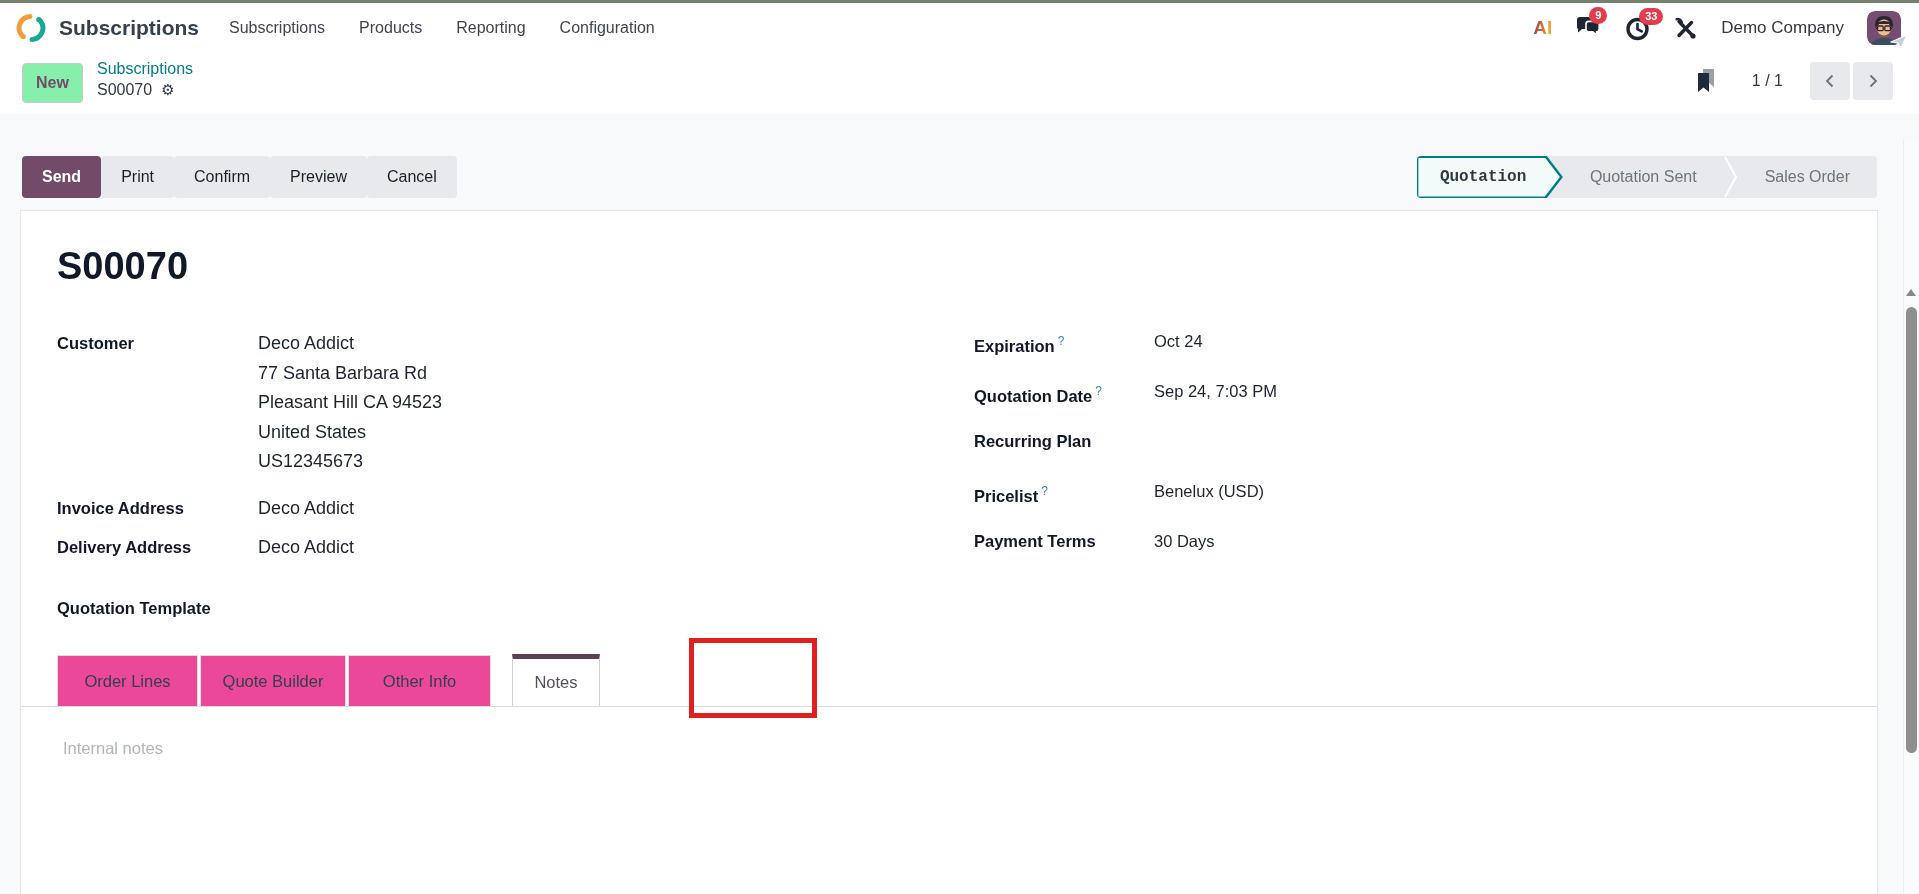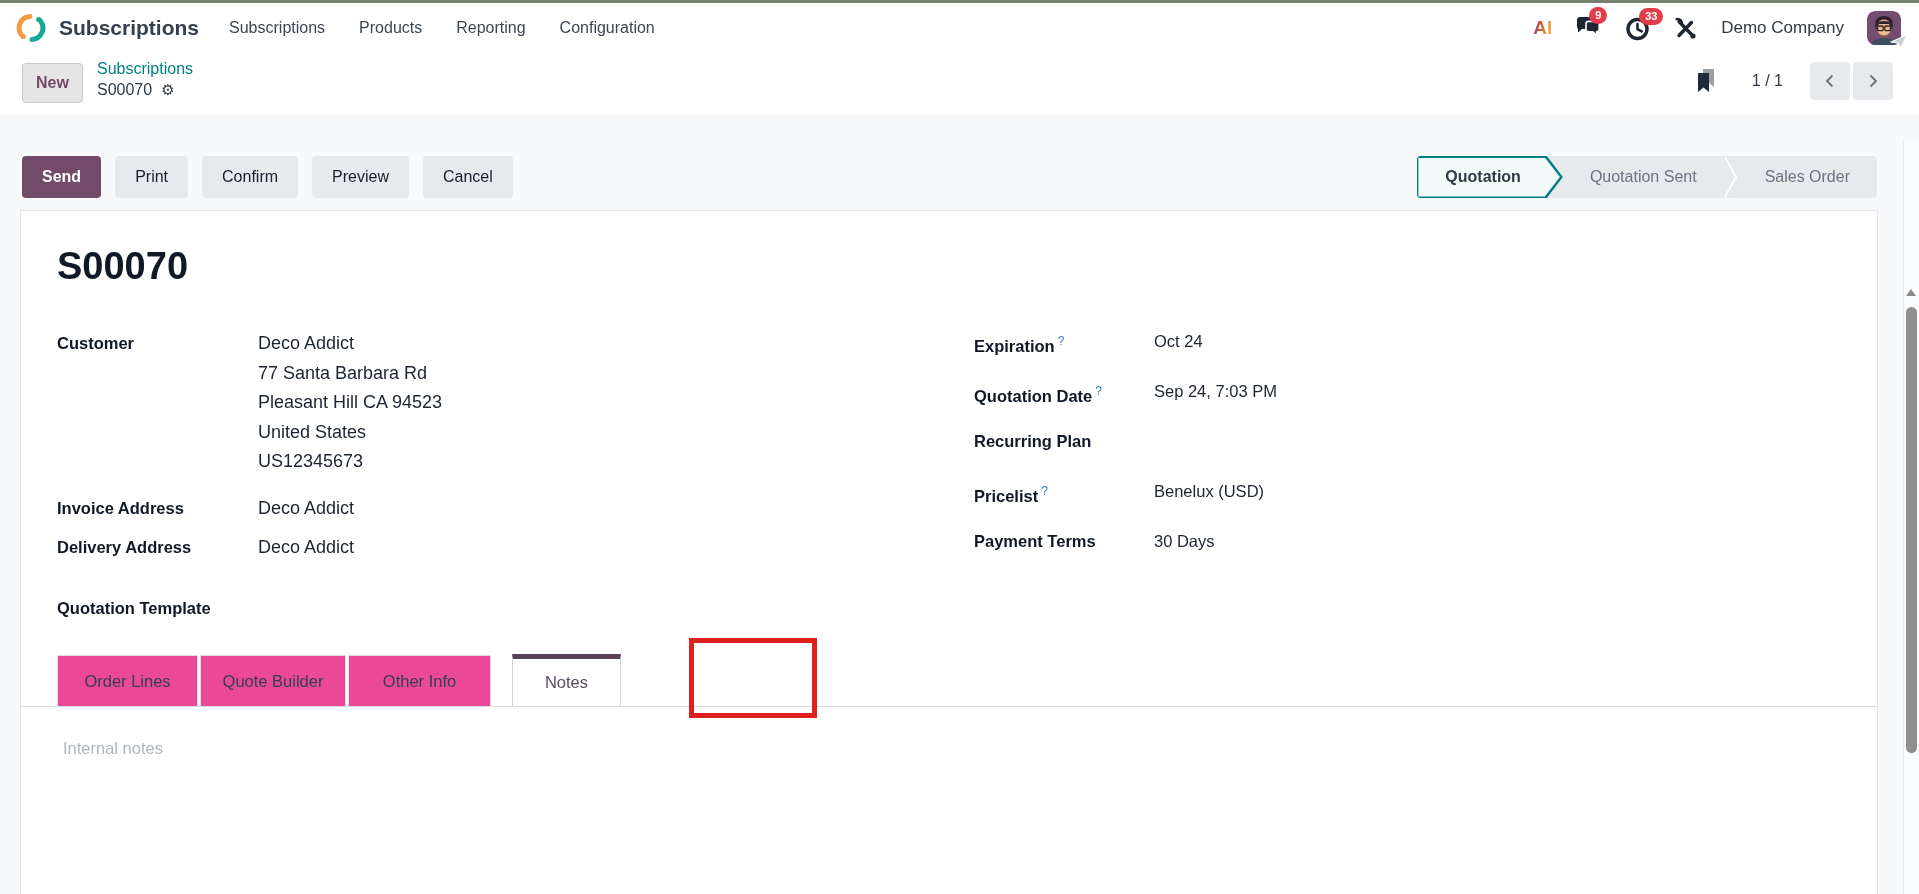"New" .new-btn { background: #e5e5e5 -> #86efac }
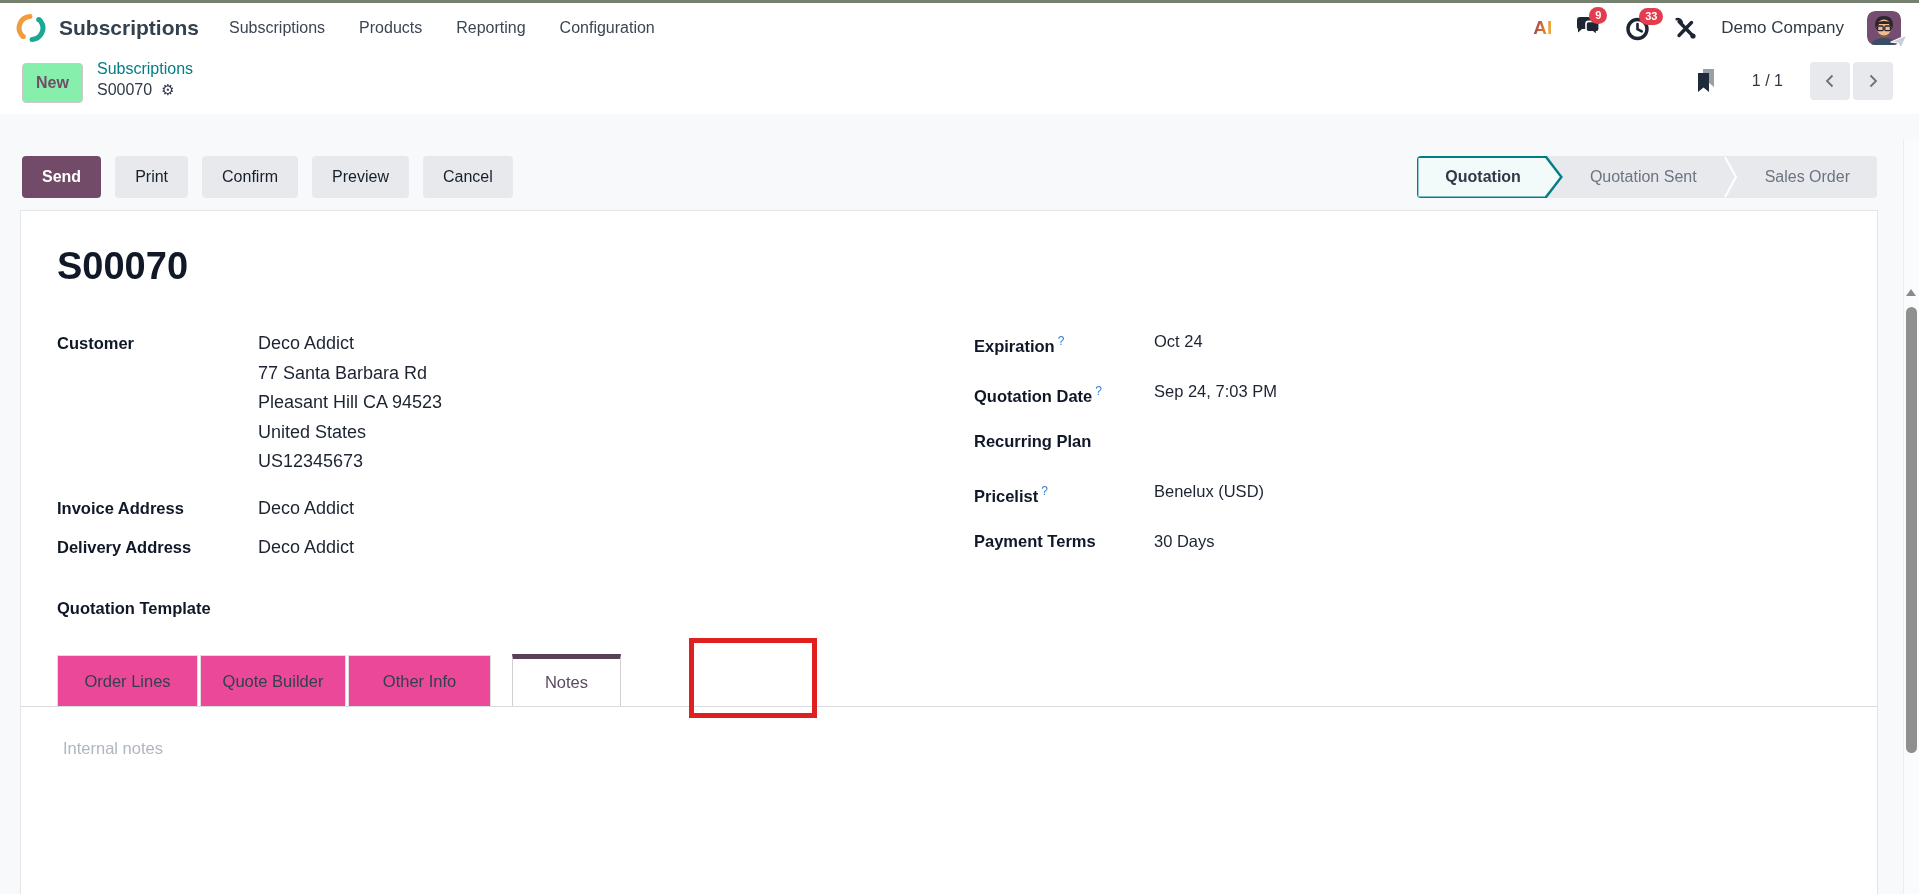"Send" .actions { gap: 14px -> none }
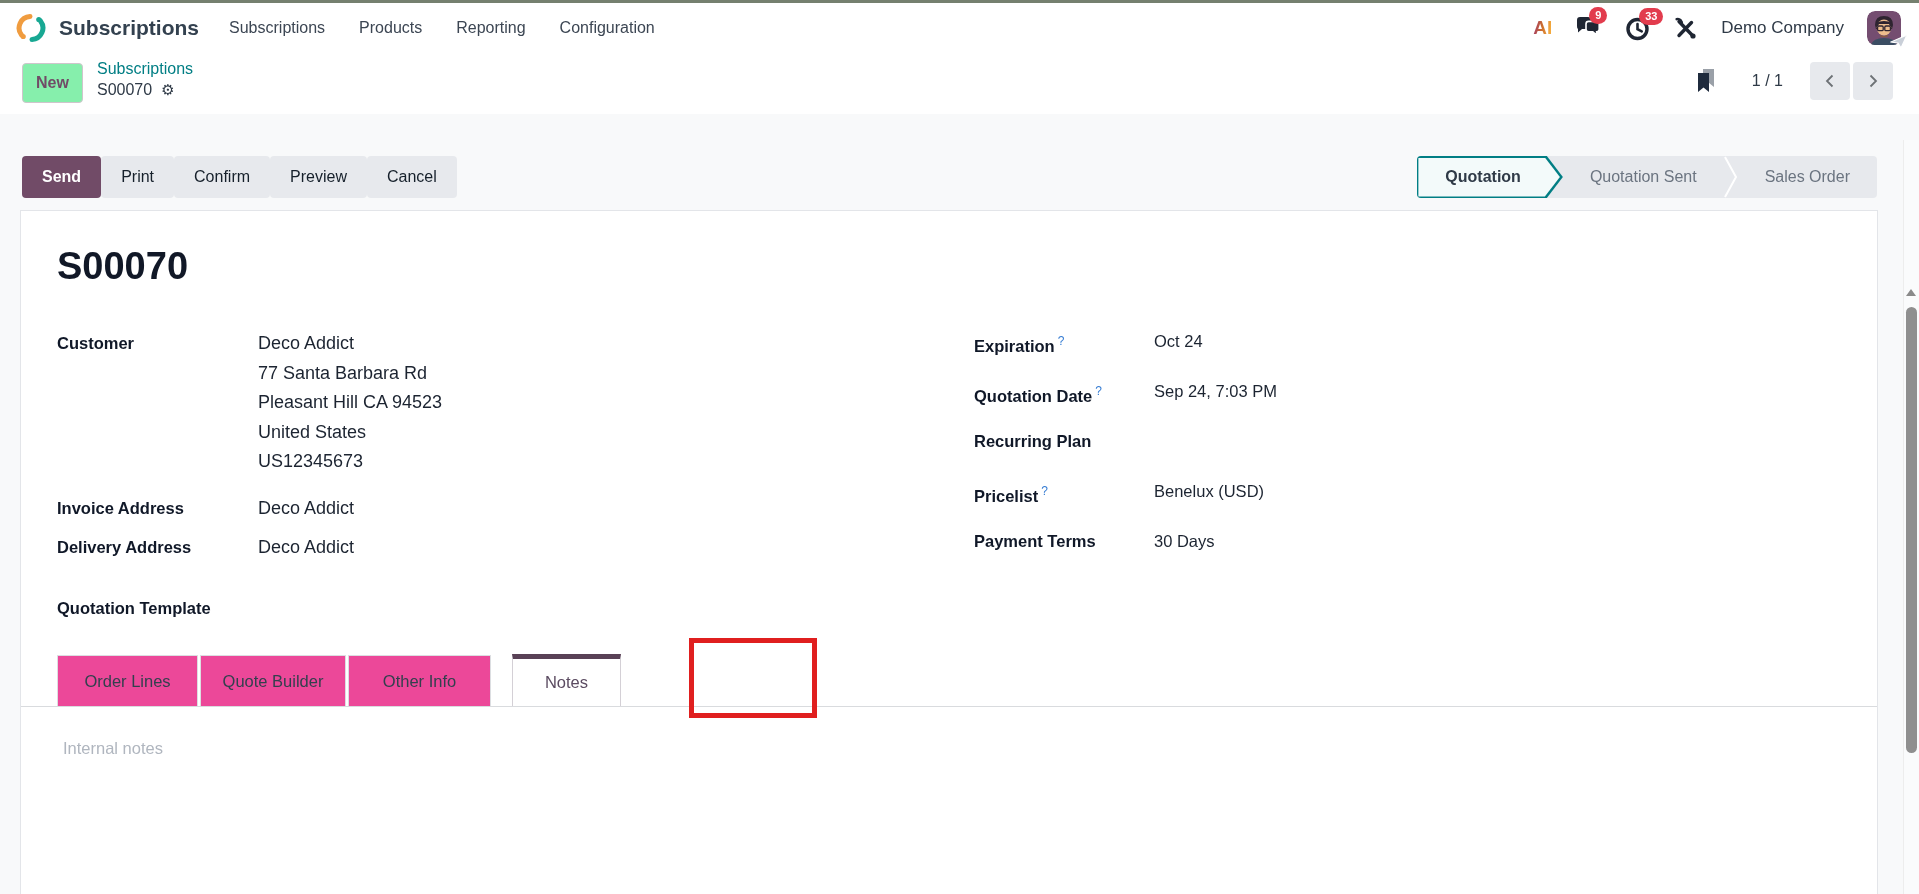"Quotation" .step-active-inner { font-family: none -> Liberation Mono, monospace }
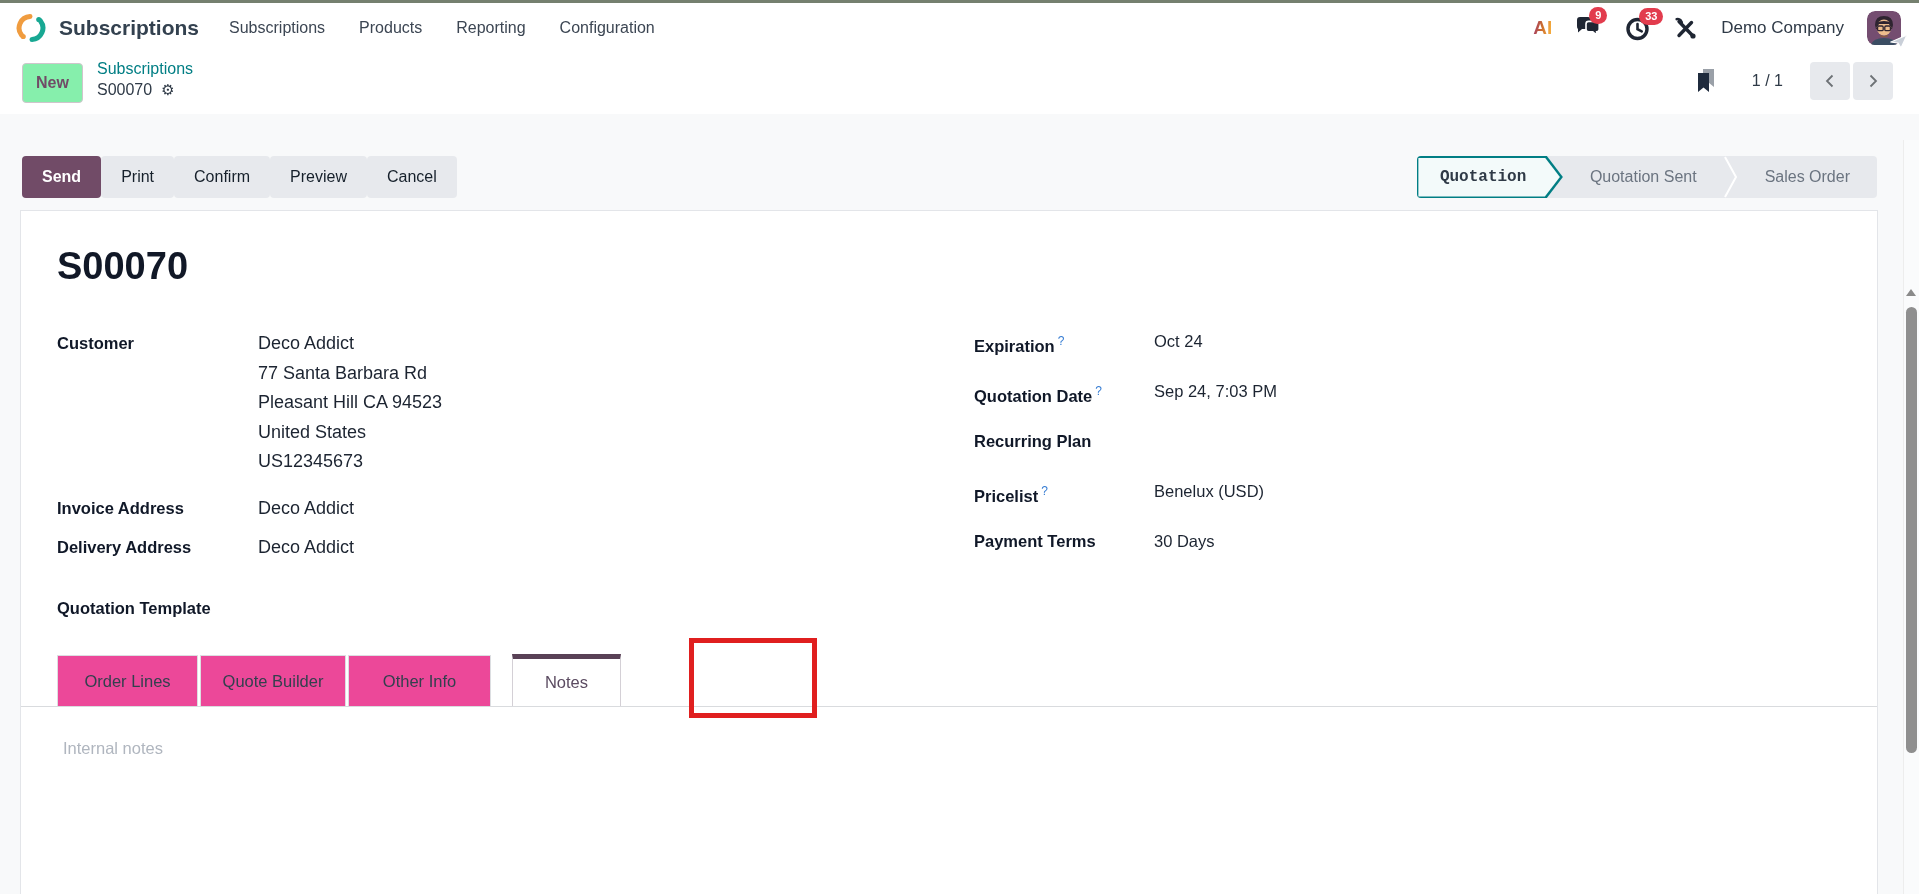"Notes" .tab-active { width: 109px -> 88px }
